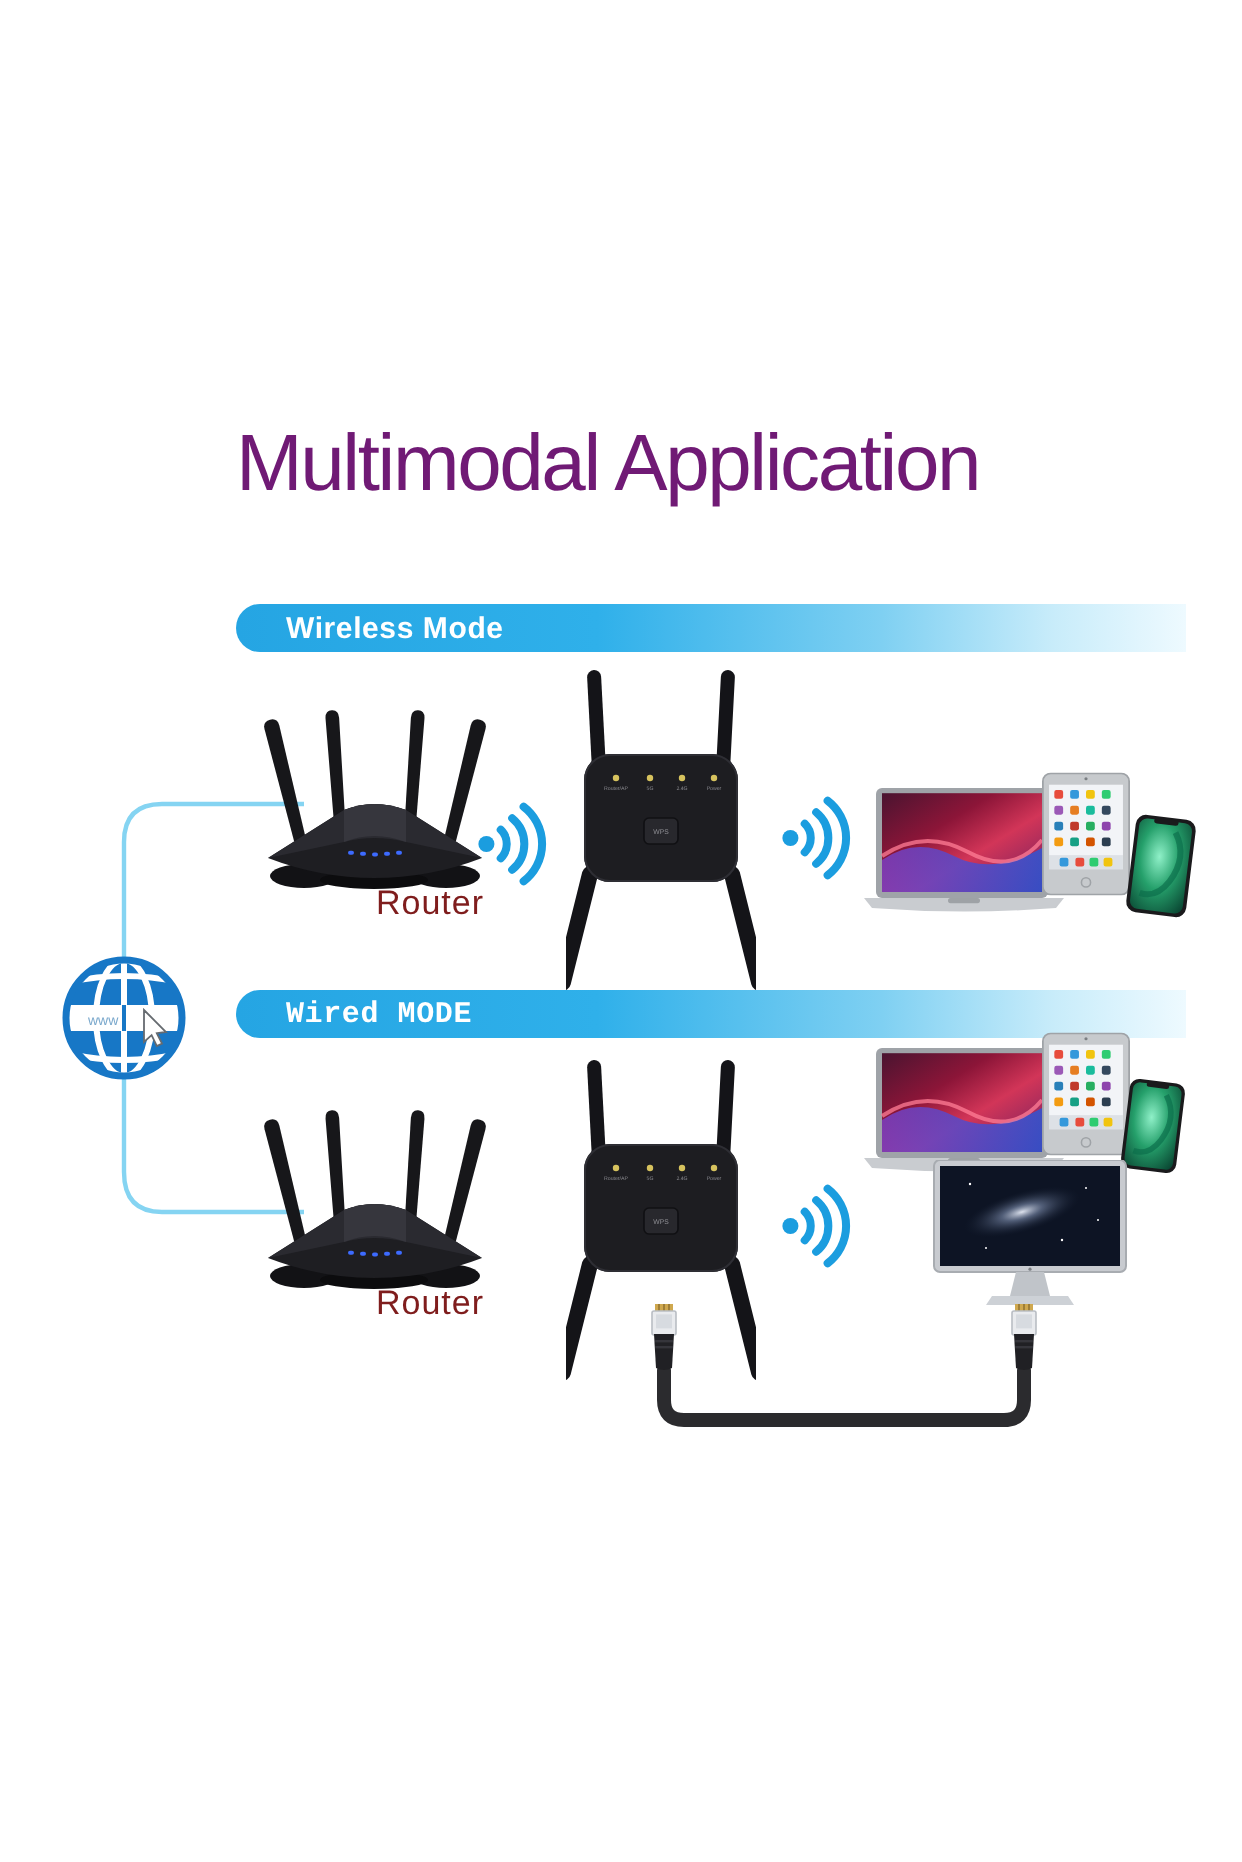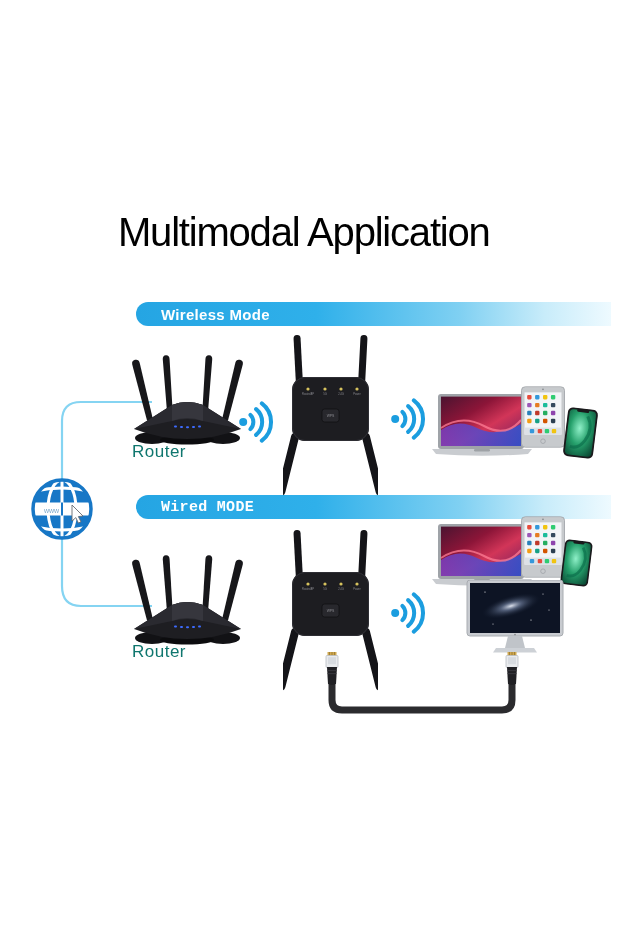"Multimodal Application" .title { color: #000000 -> #701a75 }
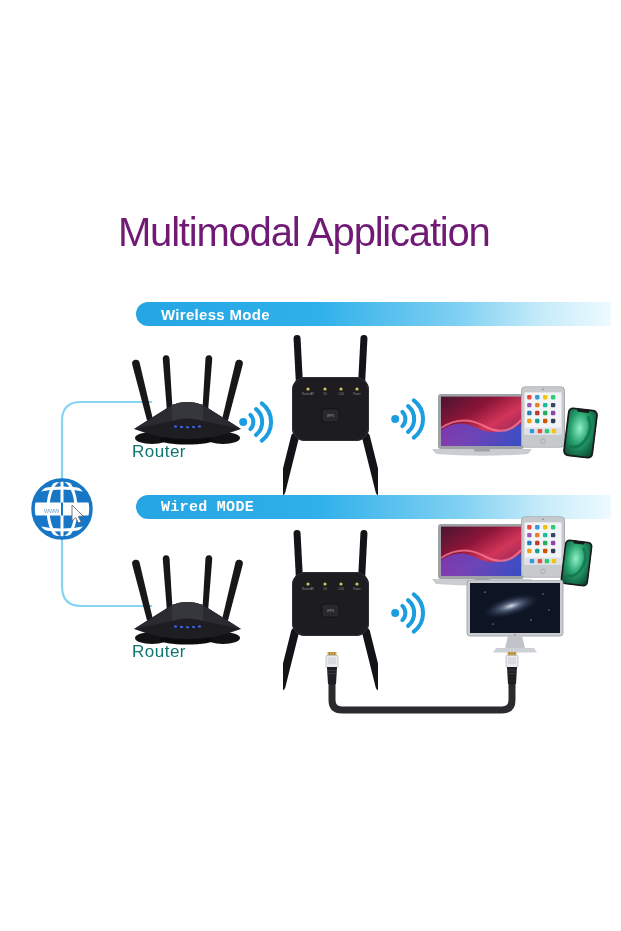"Wireless Mode" .banner { left: 136px -> 118px }
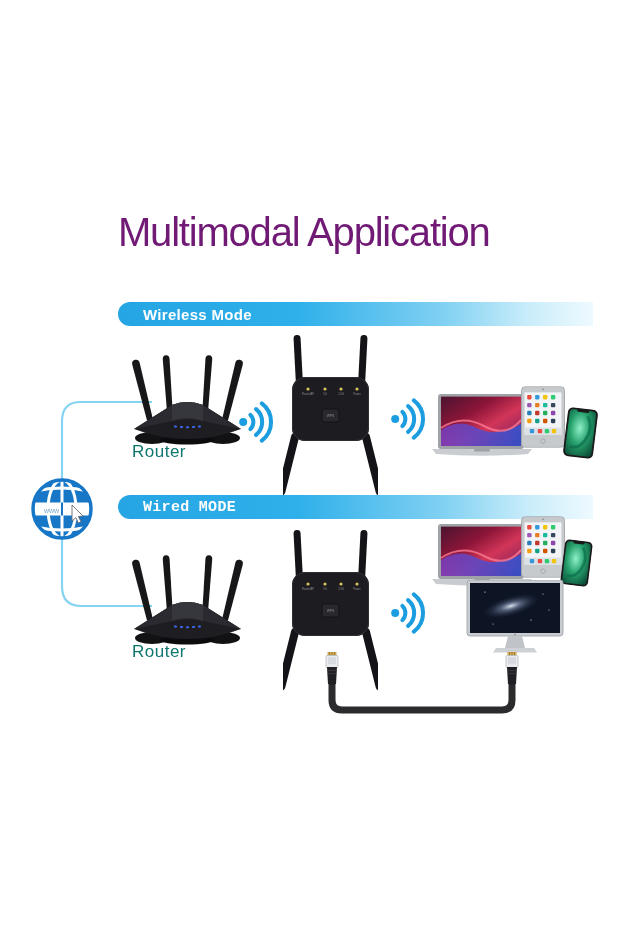"Router" .router-label { color: #0f766e -> #7f1d1d; text-align: left -> right }
